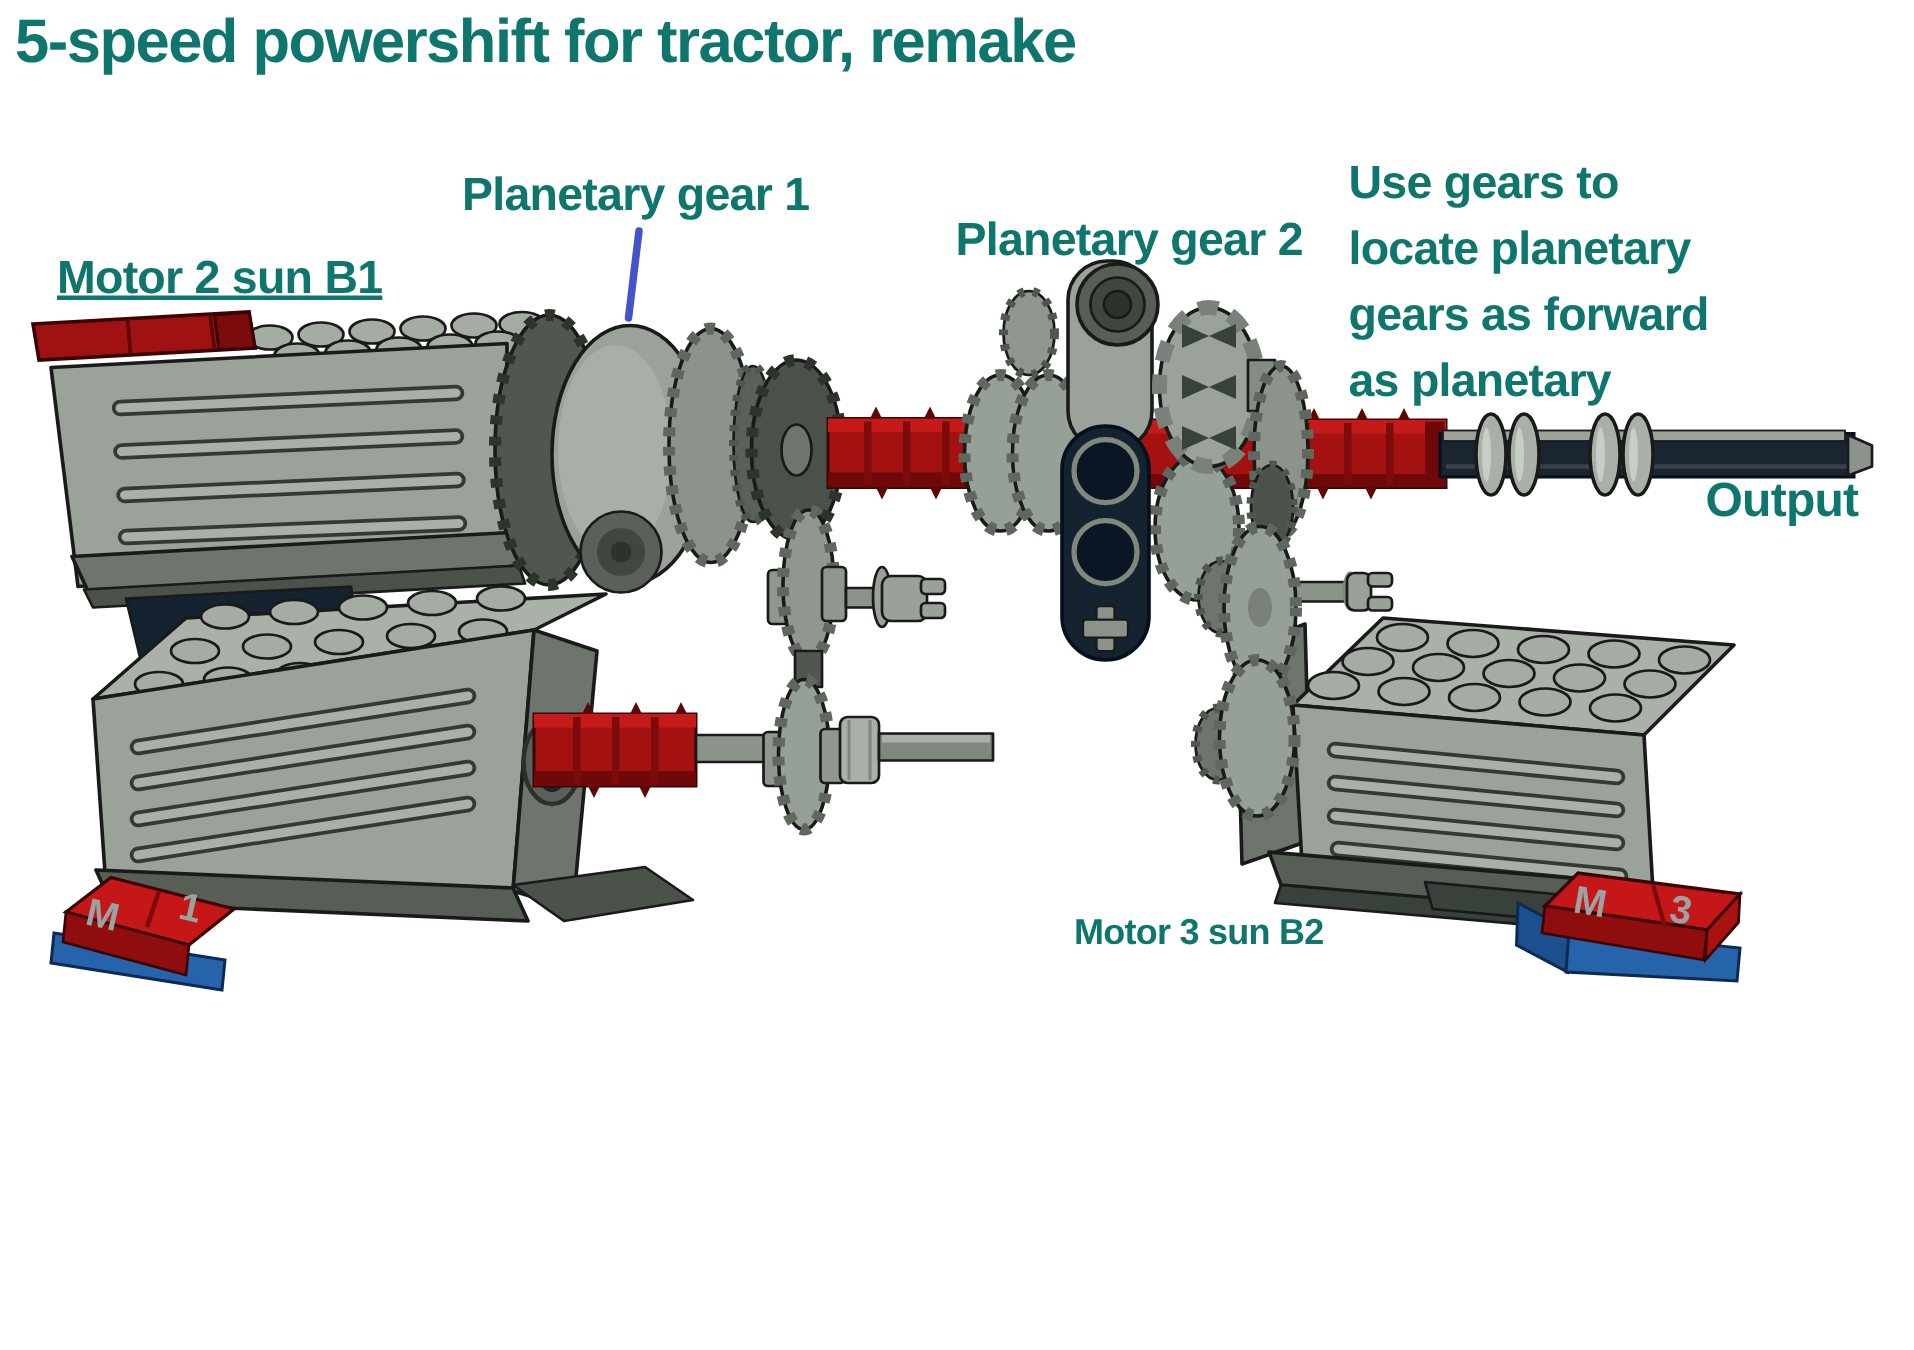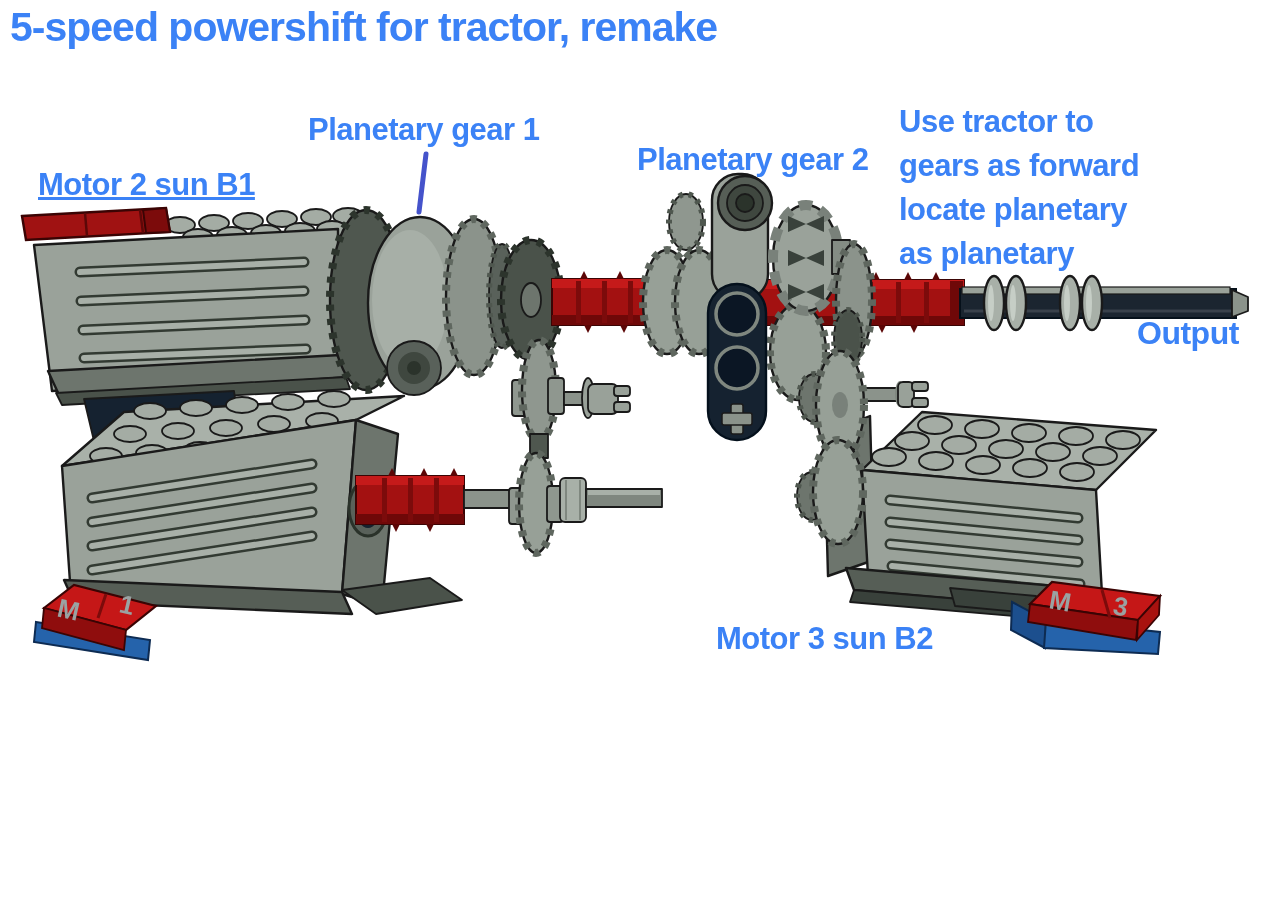"5-speed powershift for tractor, remake" .lbl { color: #3b82f6 -> #0f766e }
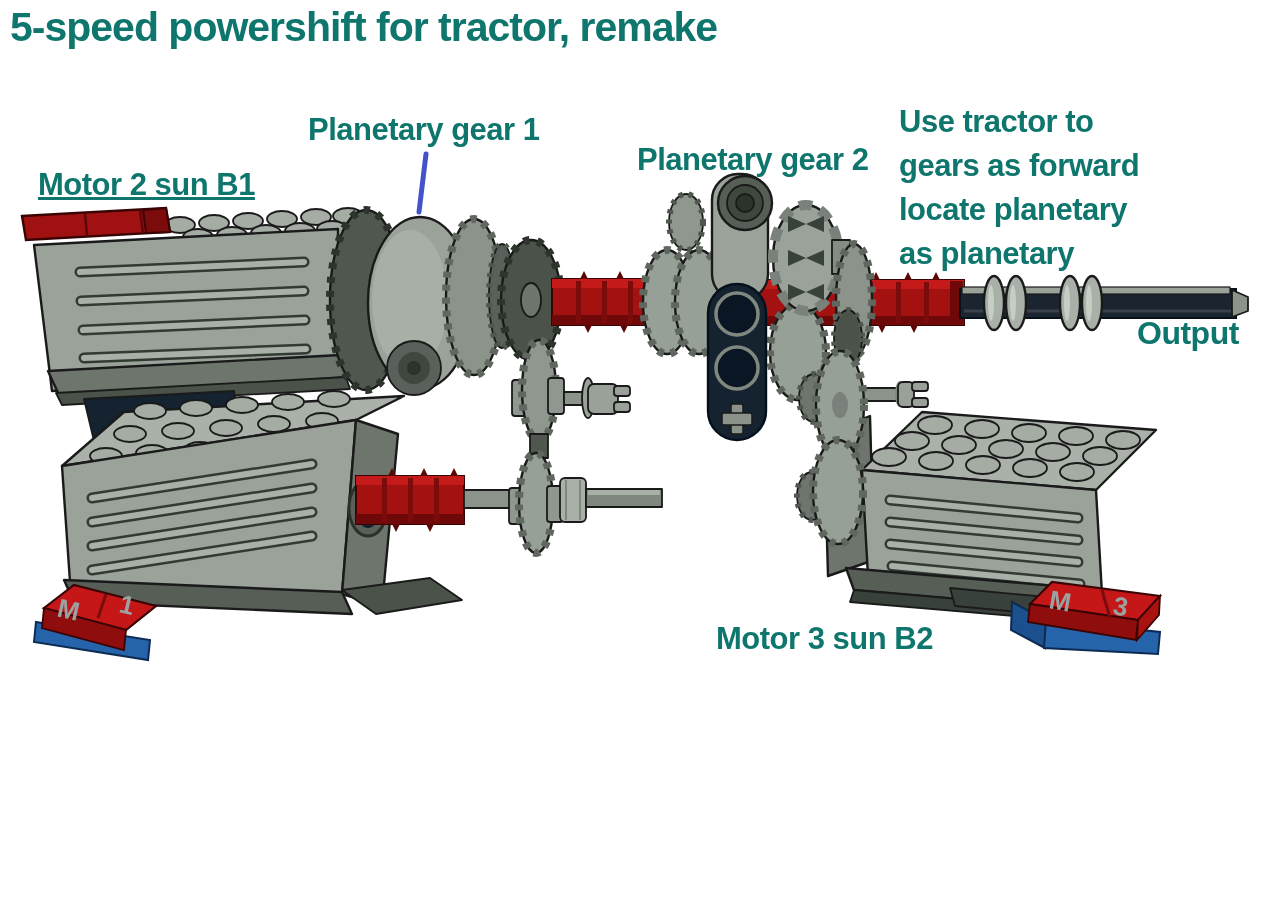"Use tractor to" div { text: tractor -> gears }
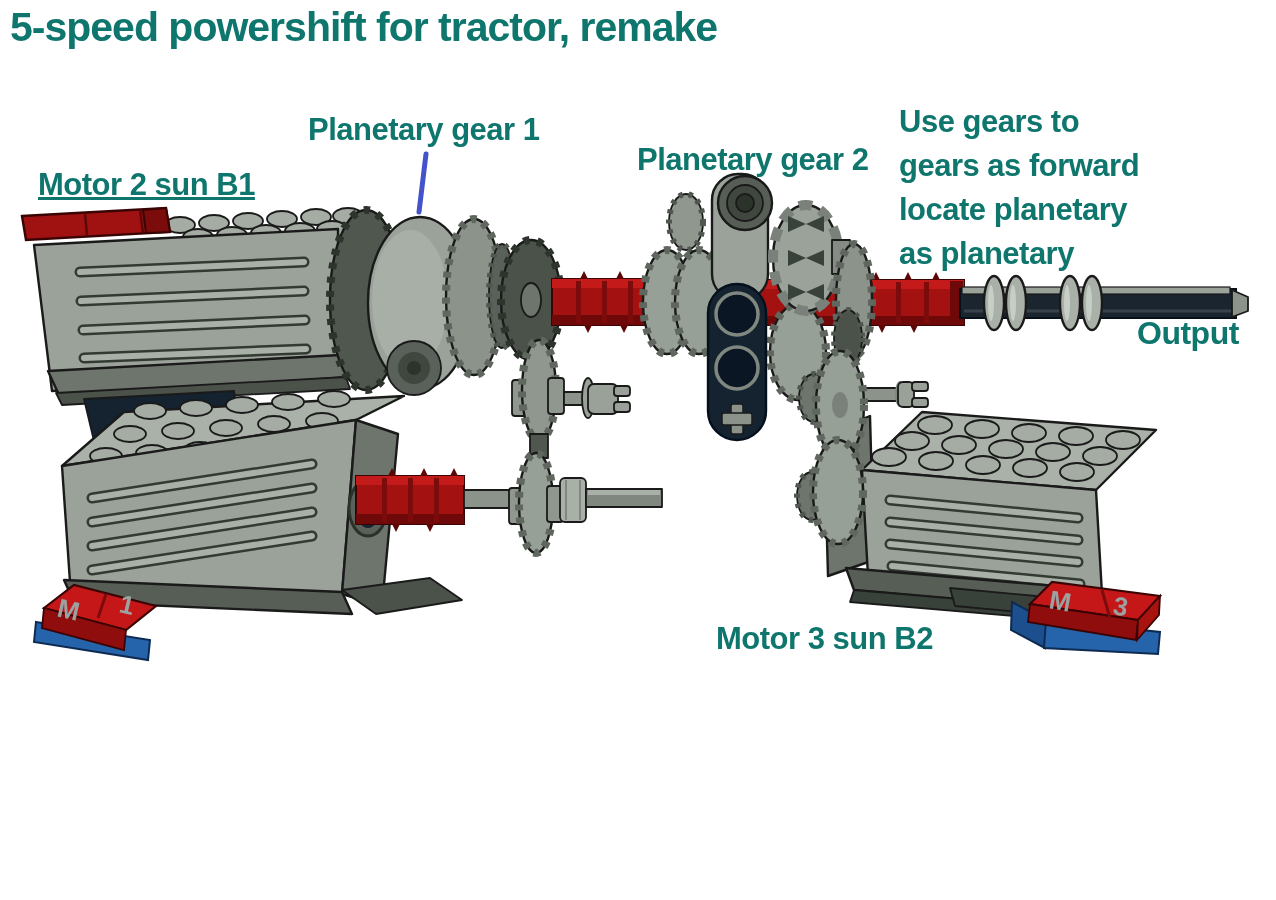"gears as forward" div { order: before "locate planetary" -> after "locate planetary" }
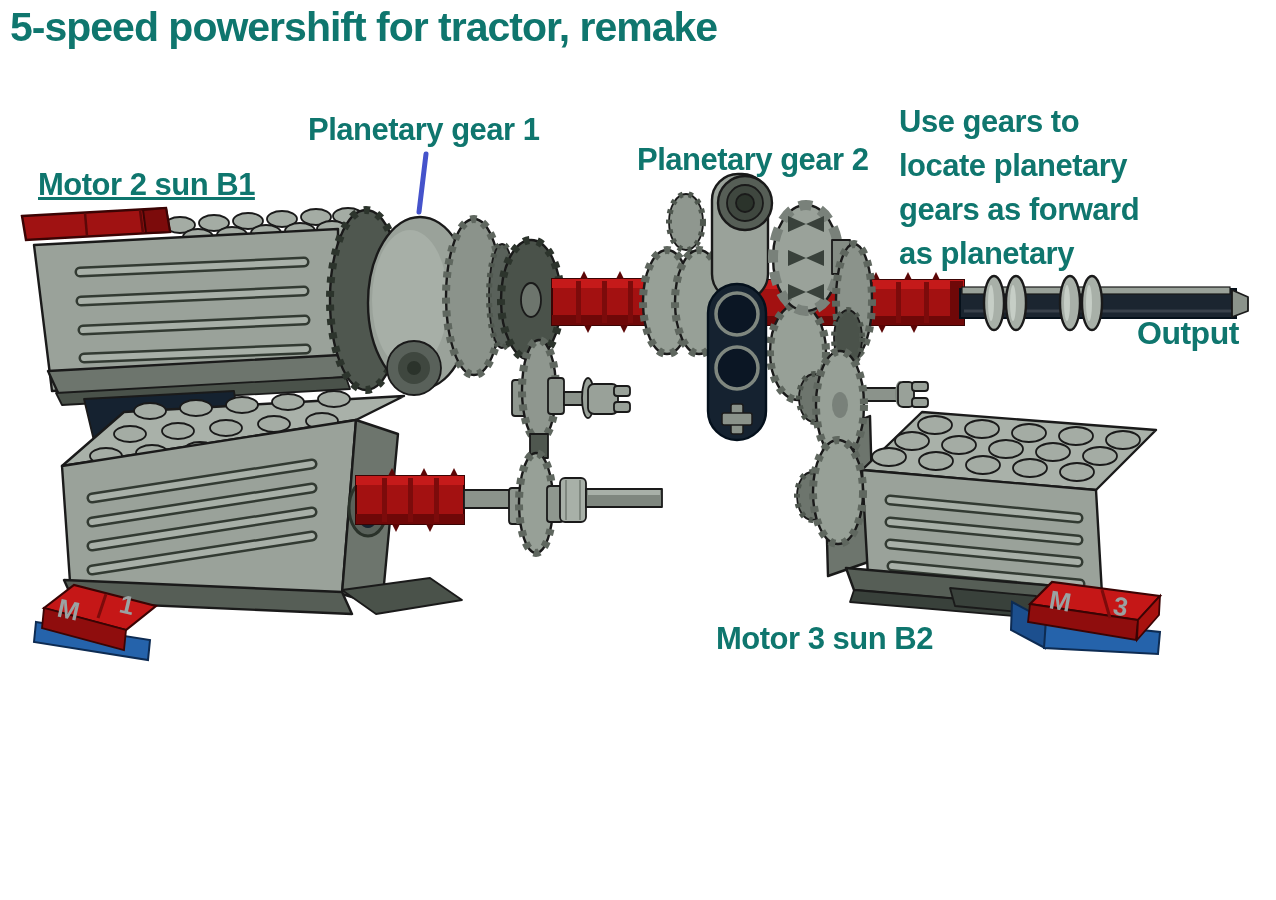"Motor 3 sun B2" .l-motor3 { font-size: 31px -> 24px; margin-top: 13px -> none }
